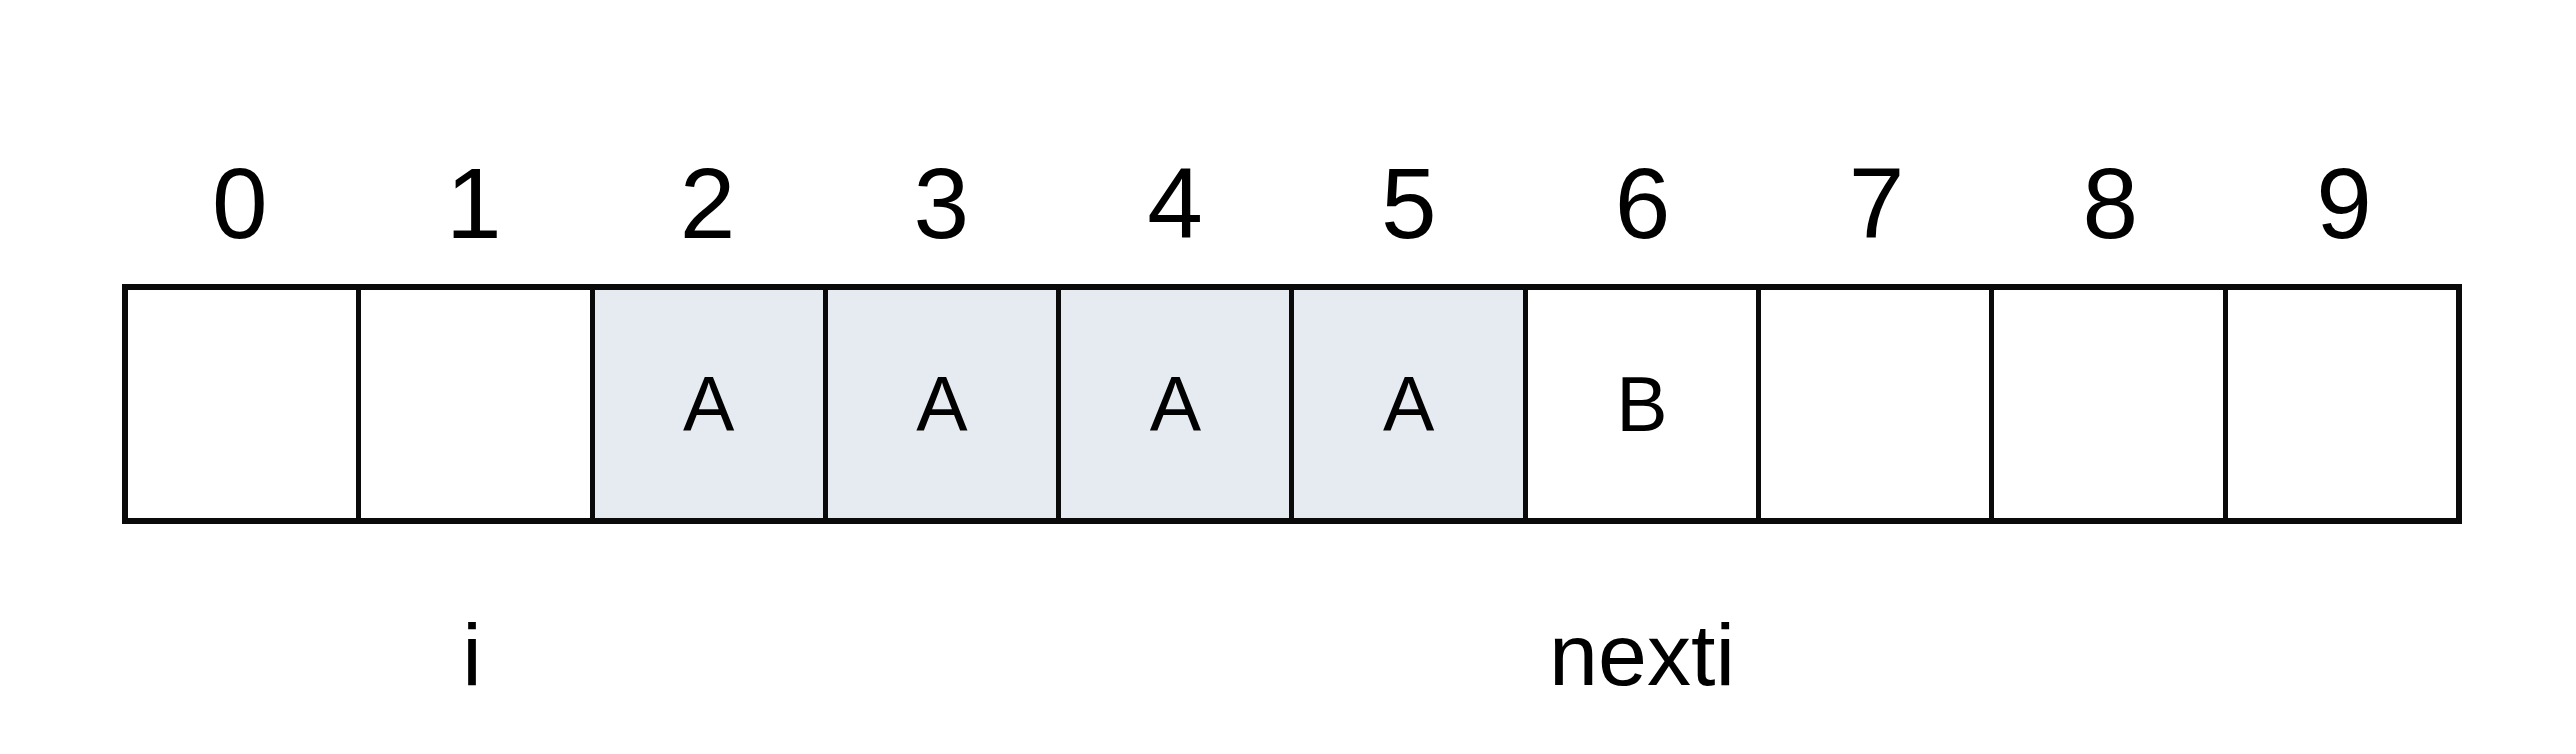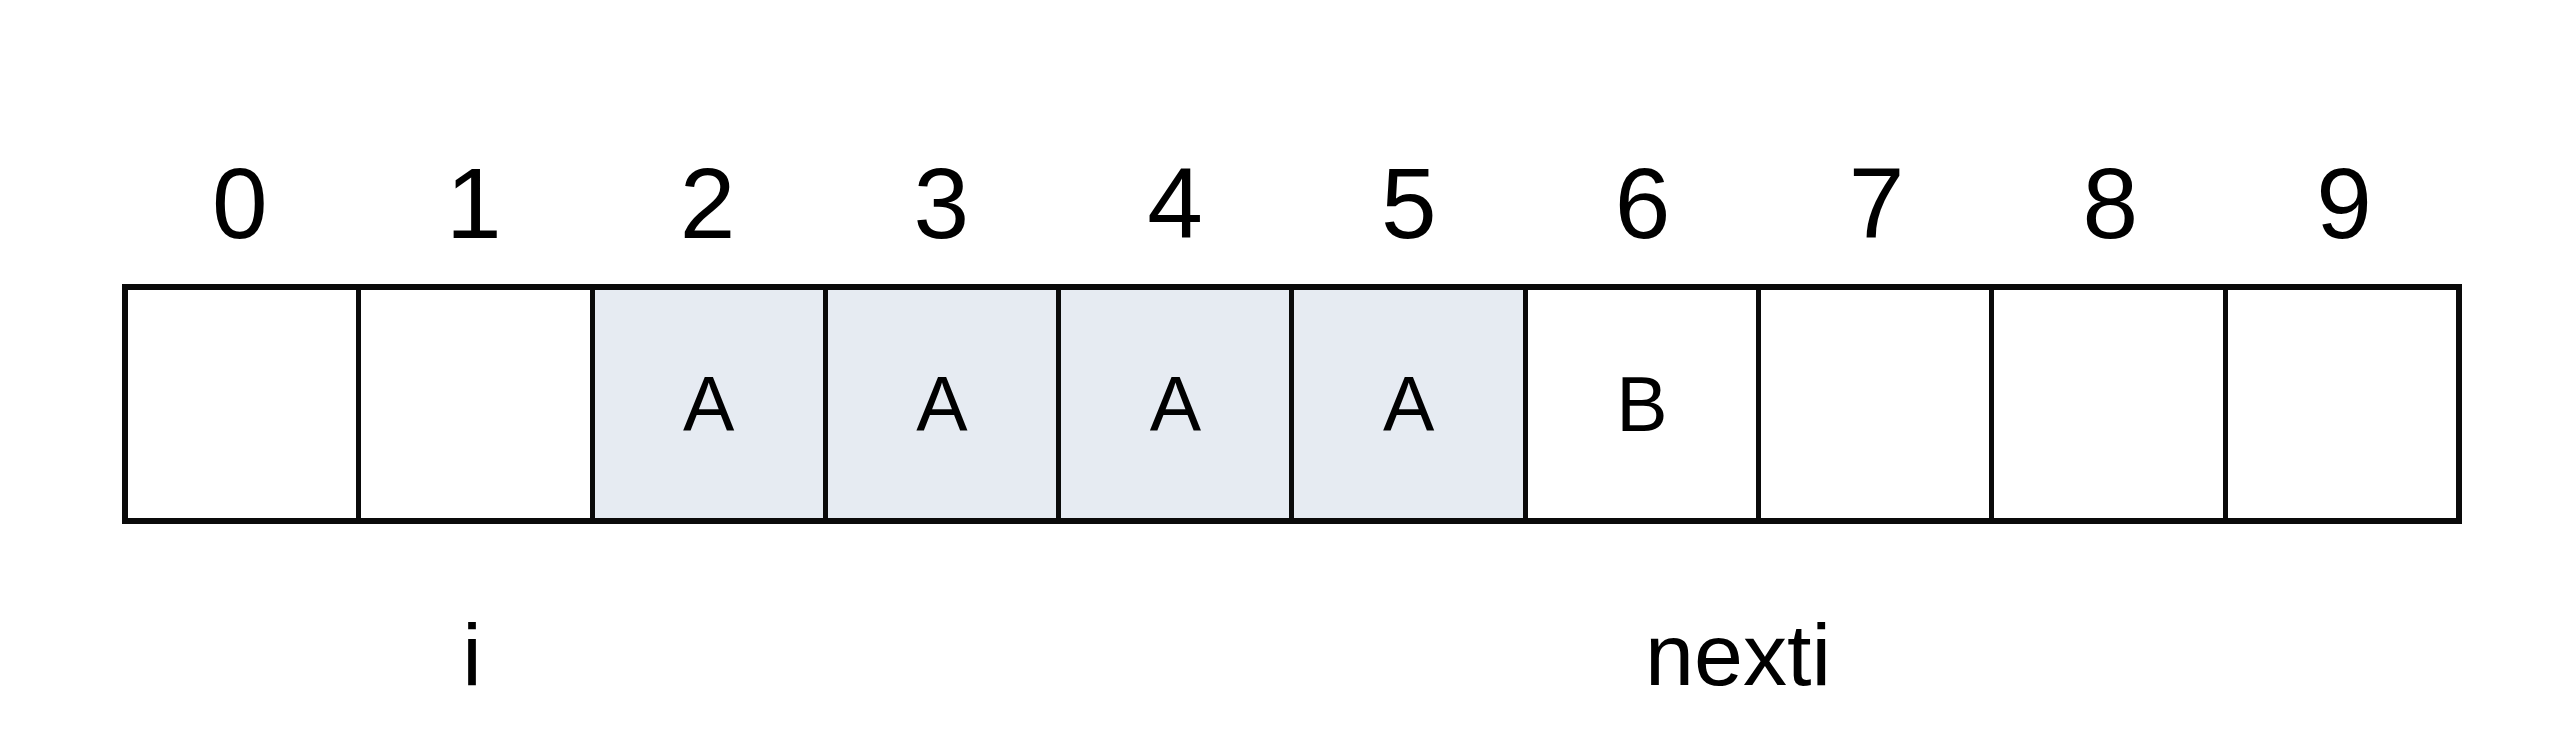"nexti" div.pointer-label { left: 1738px -> 1642px }
